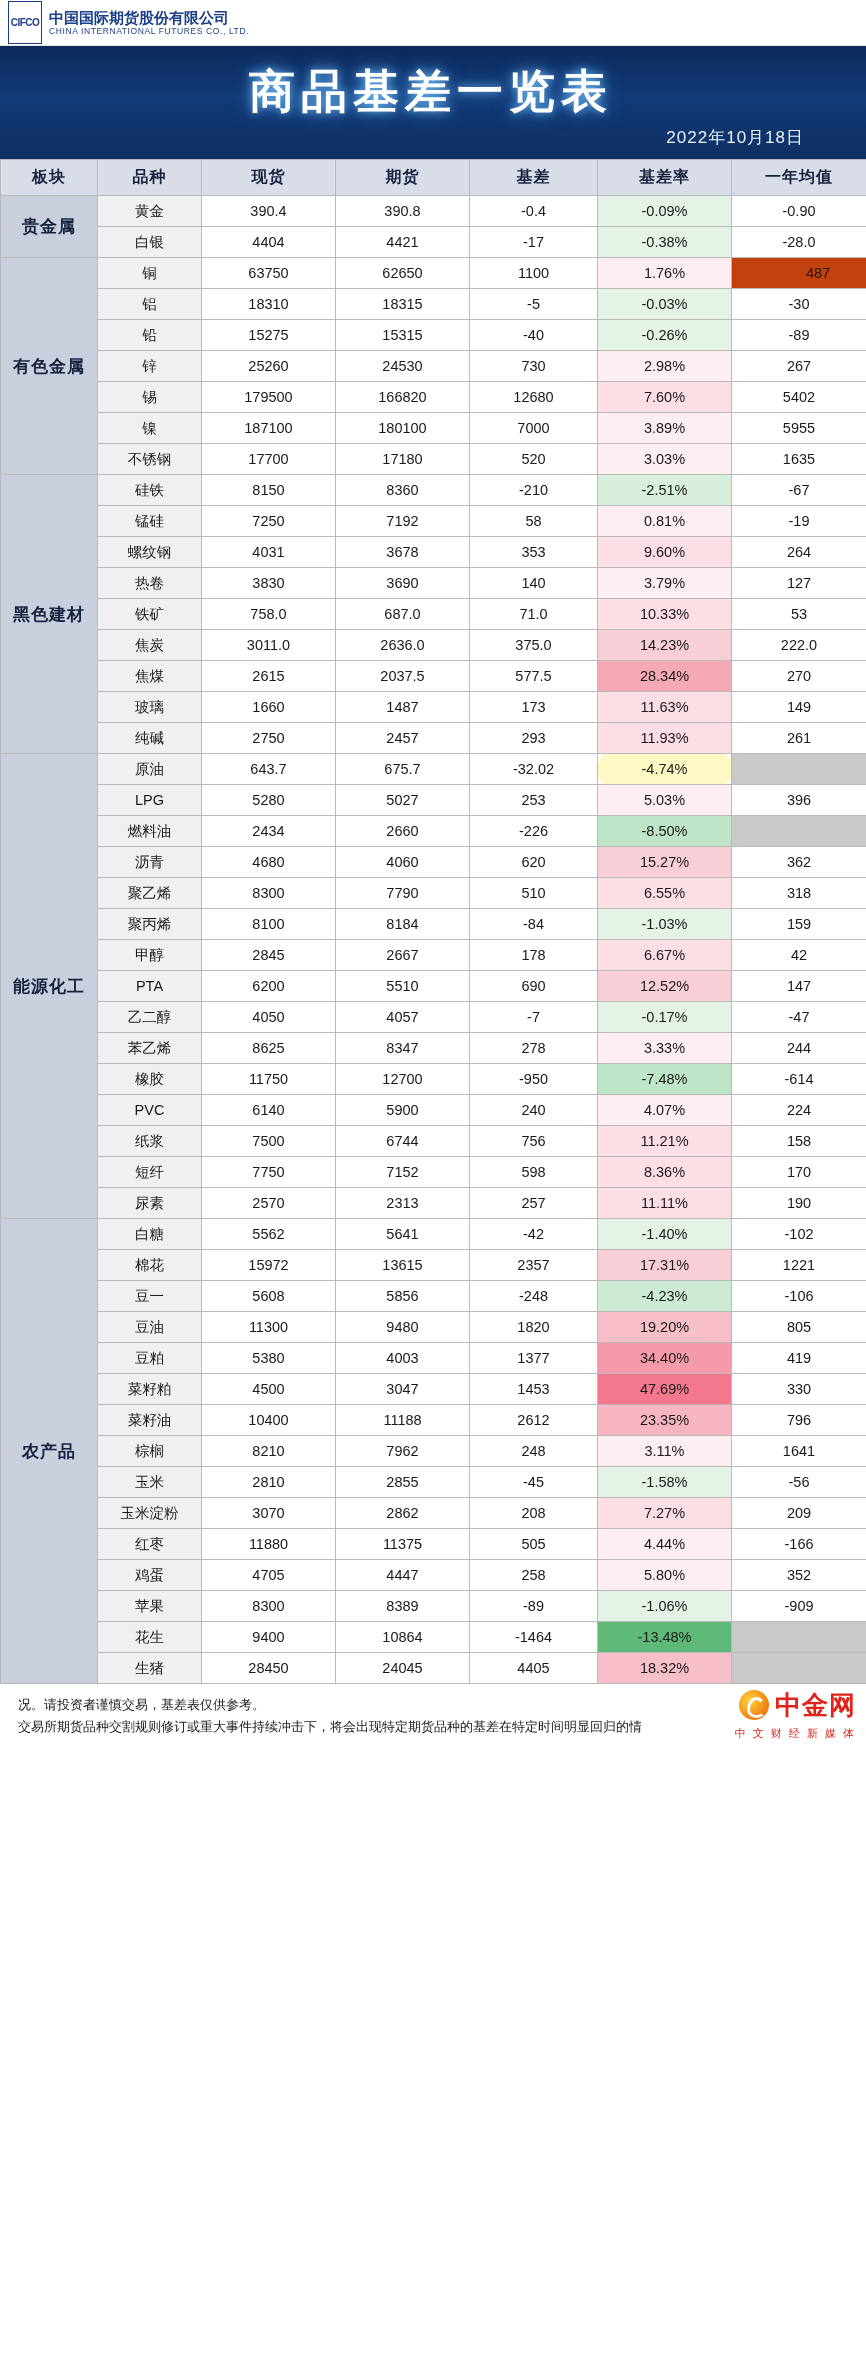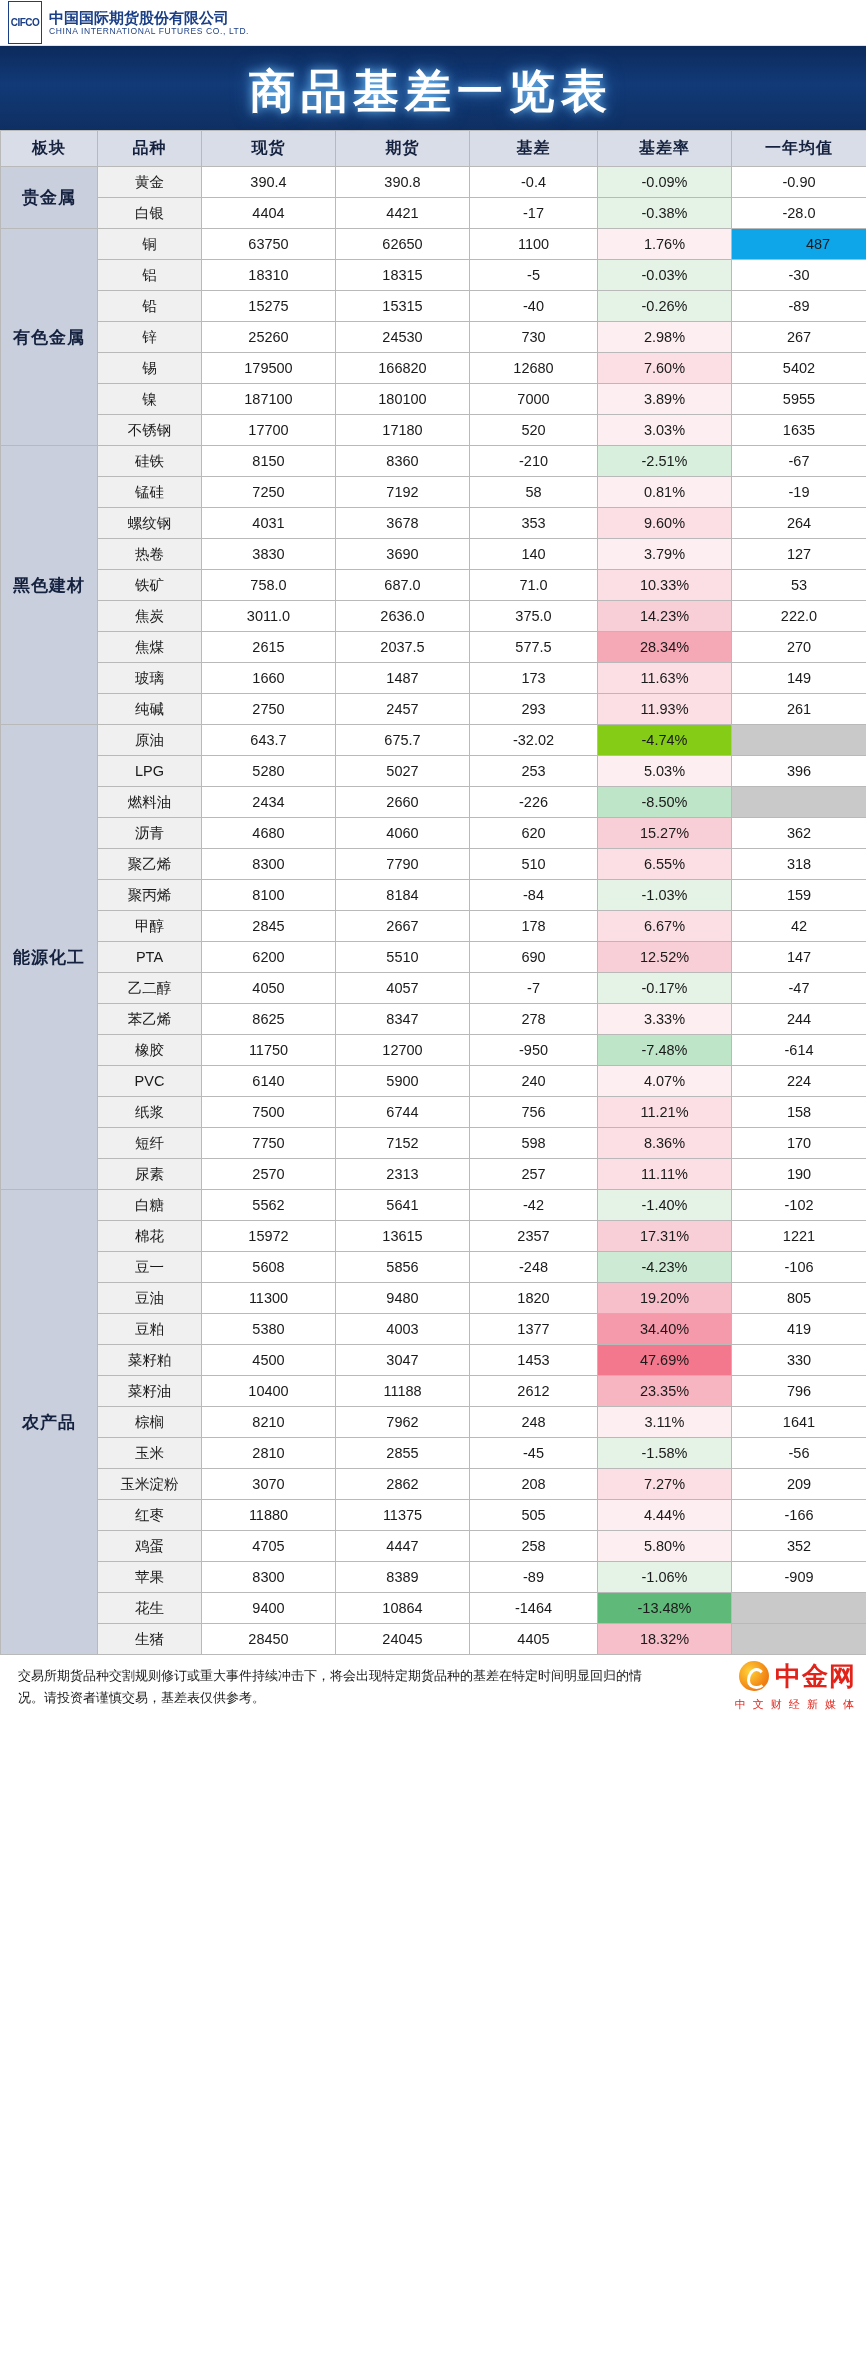"2022年10月18日" div.banner-date { html: none -> <div>2022年10月18日</div> }
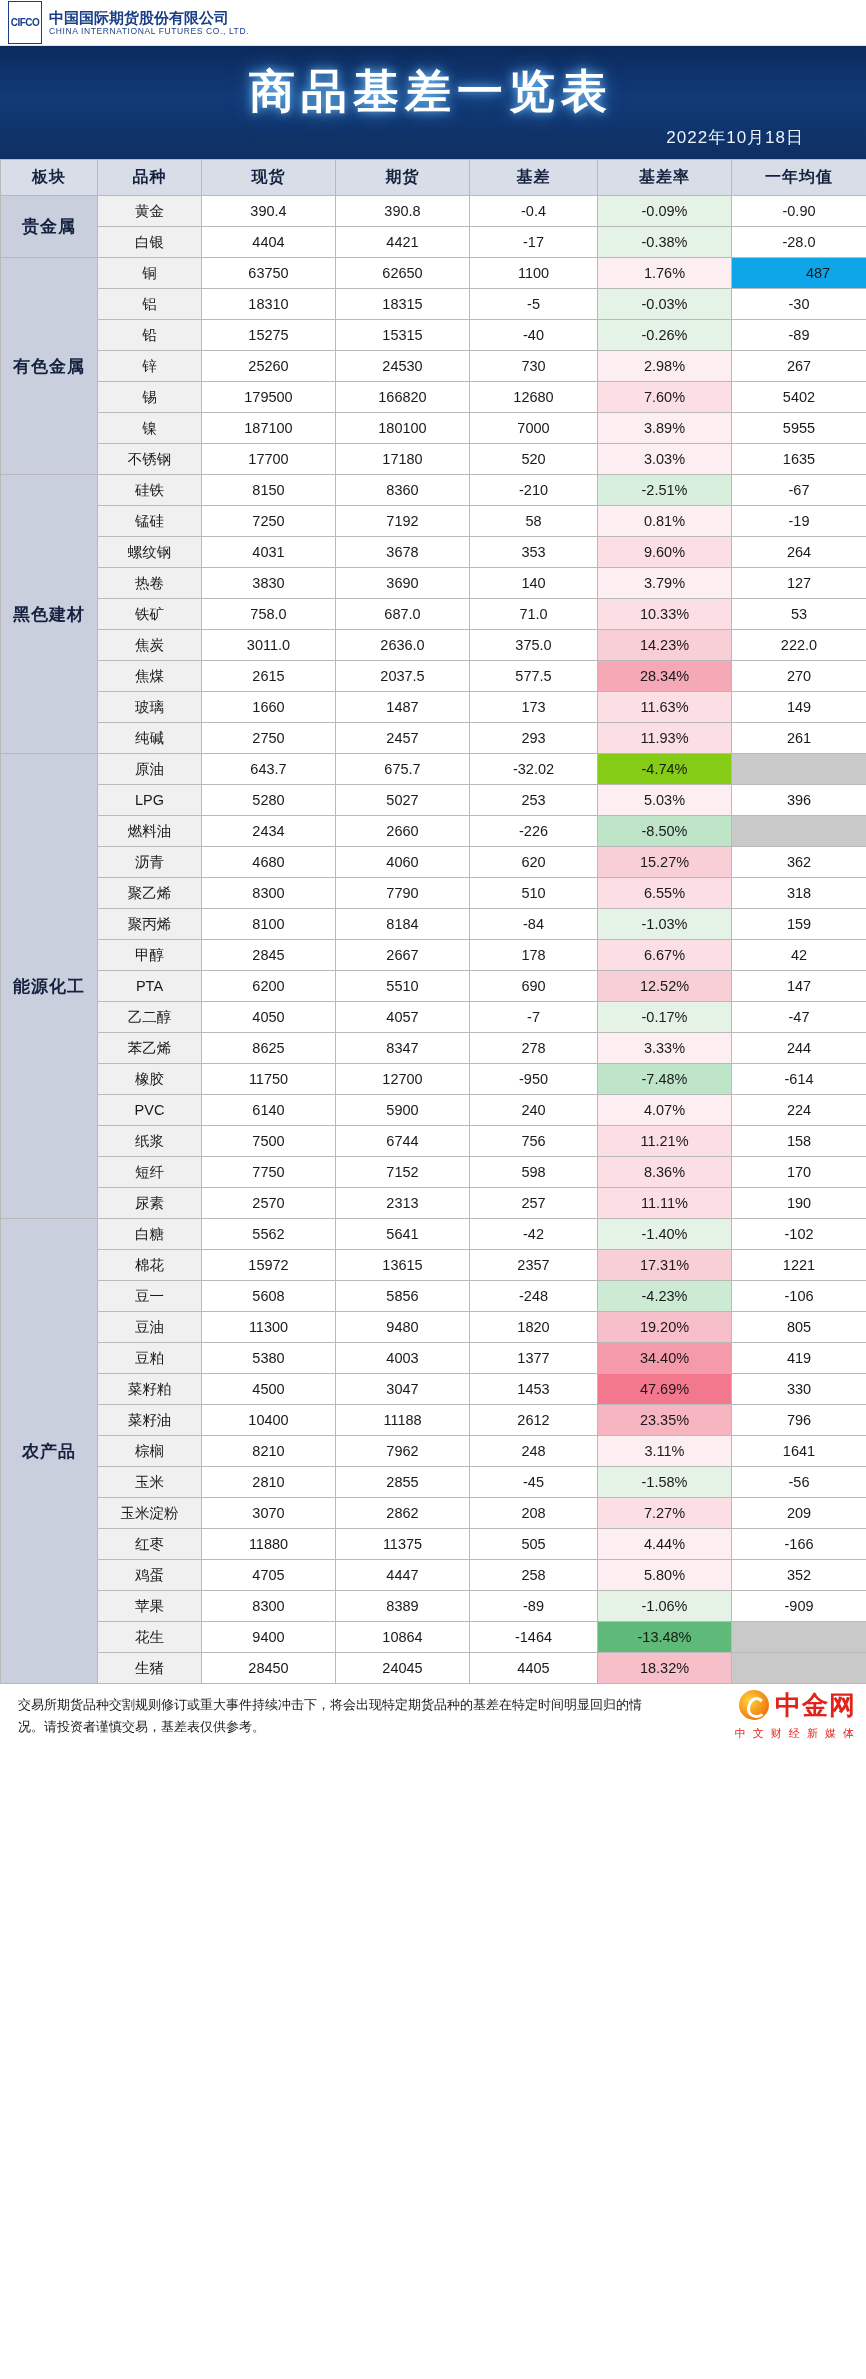"487" td.avg { background: #0ea5e9 -> #c2410c }
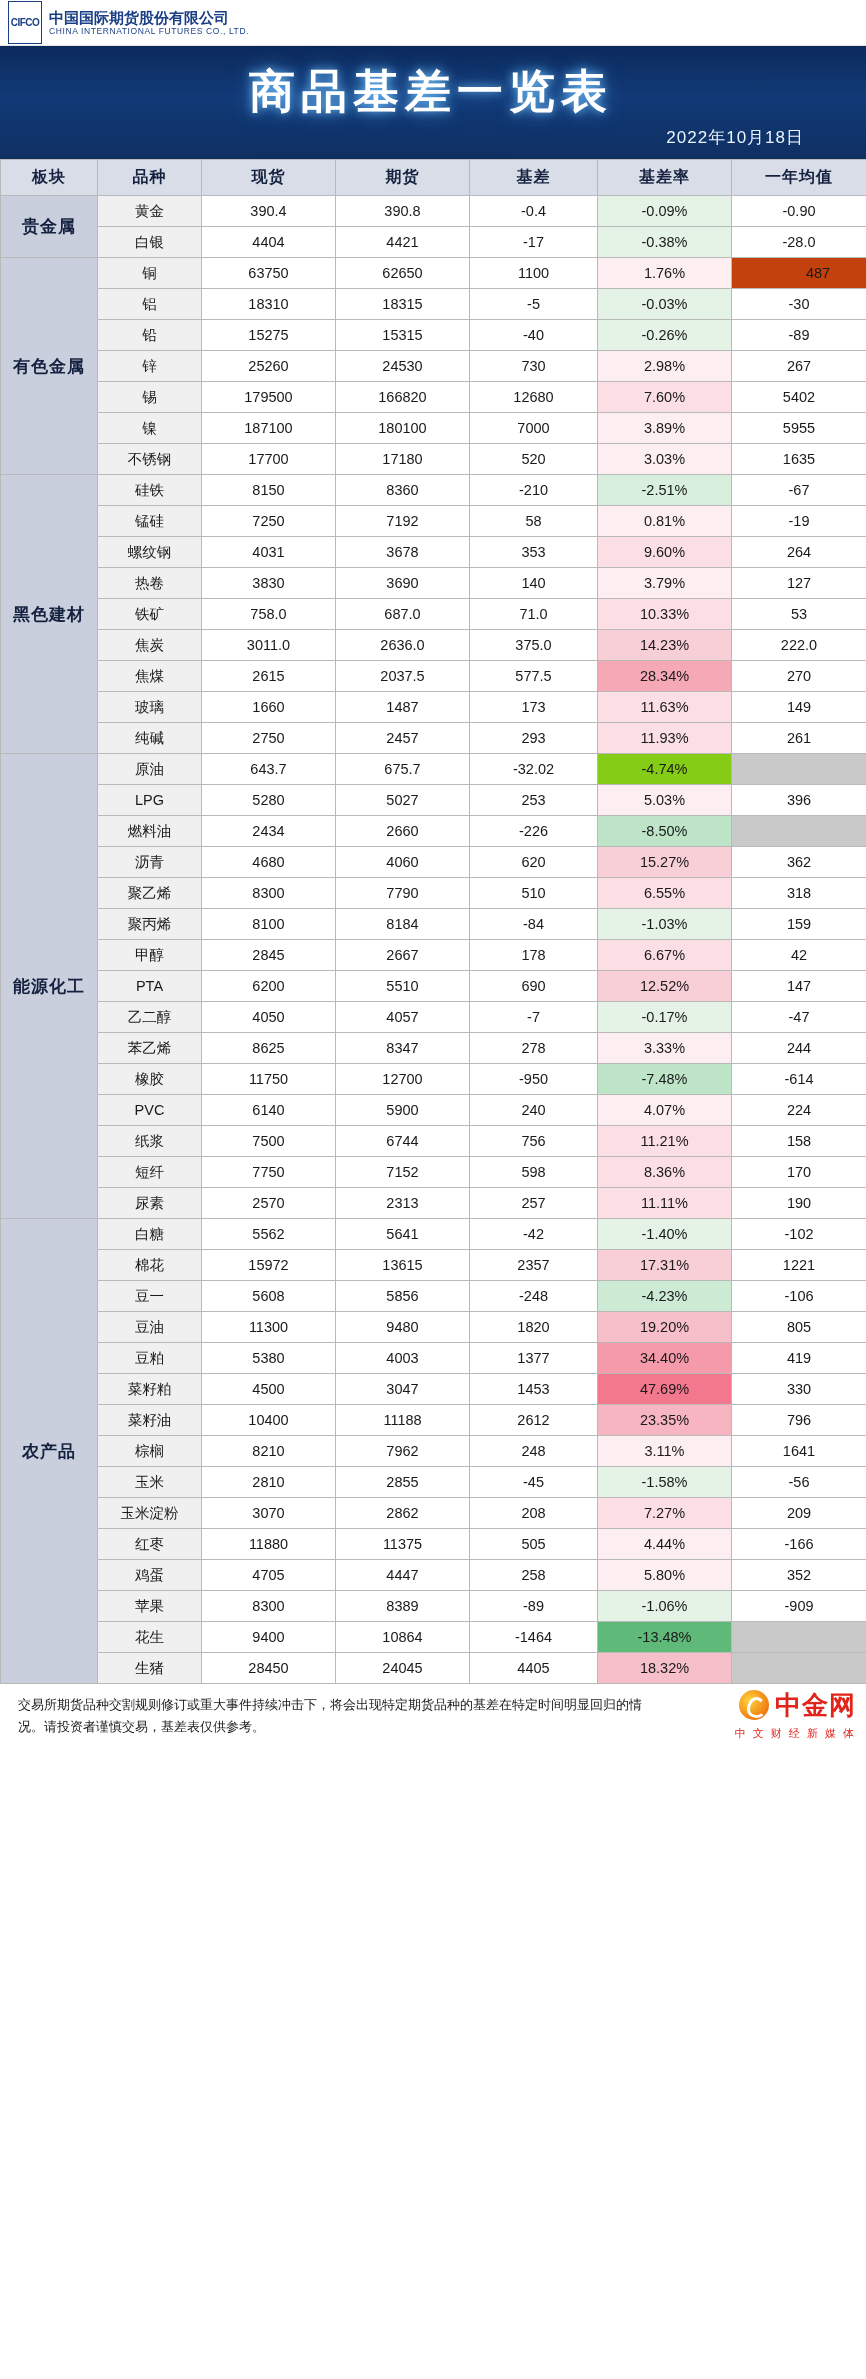"-4.74%" td.rate { background: #84cc16 -> #fef9c3; border-radius: none -> 11px }
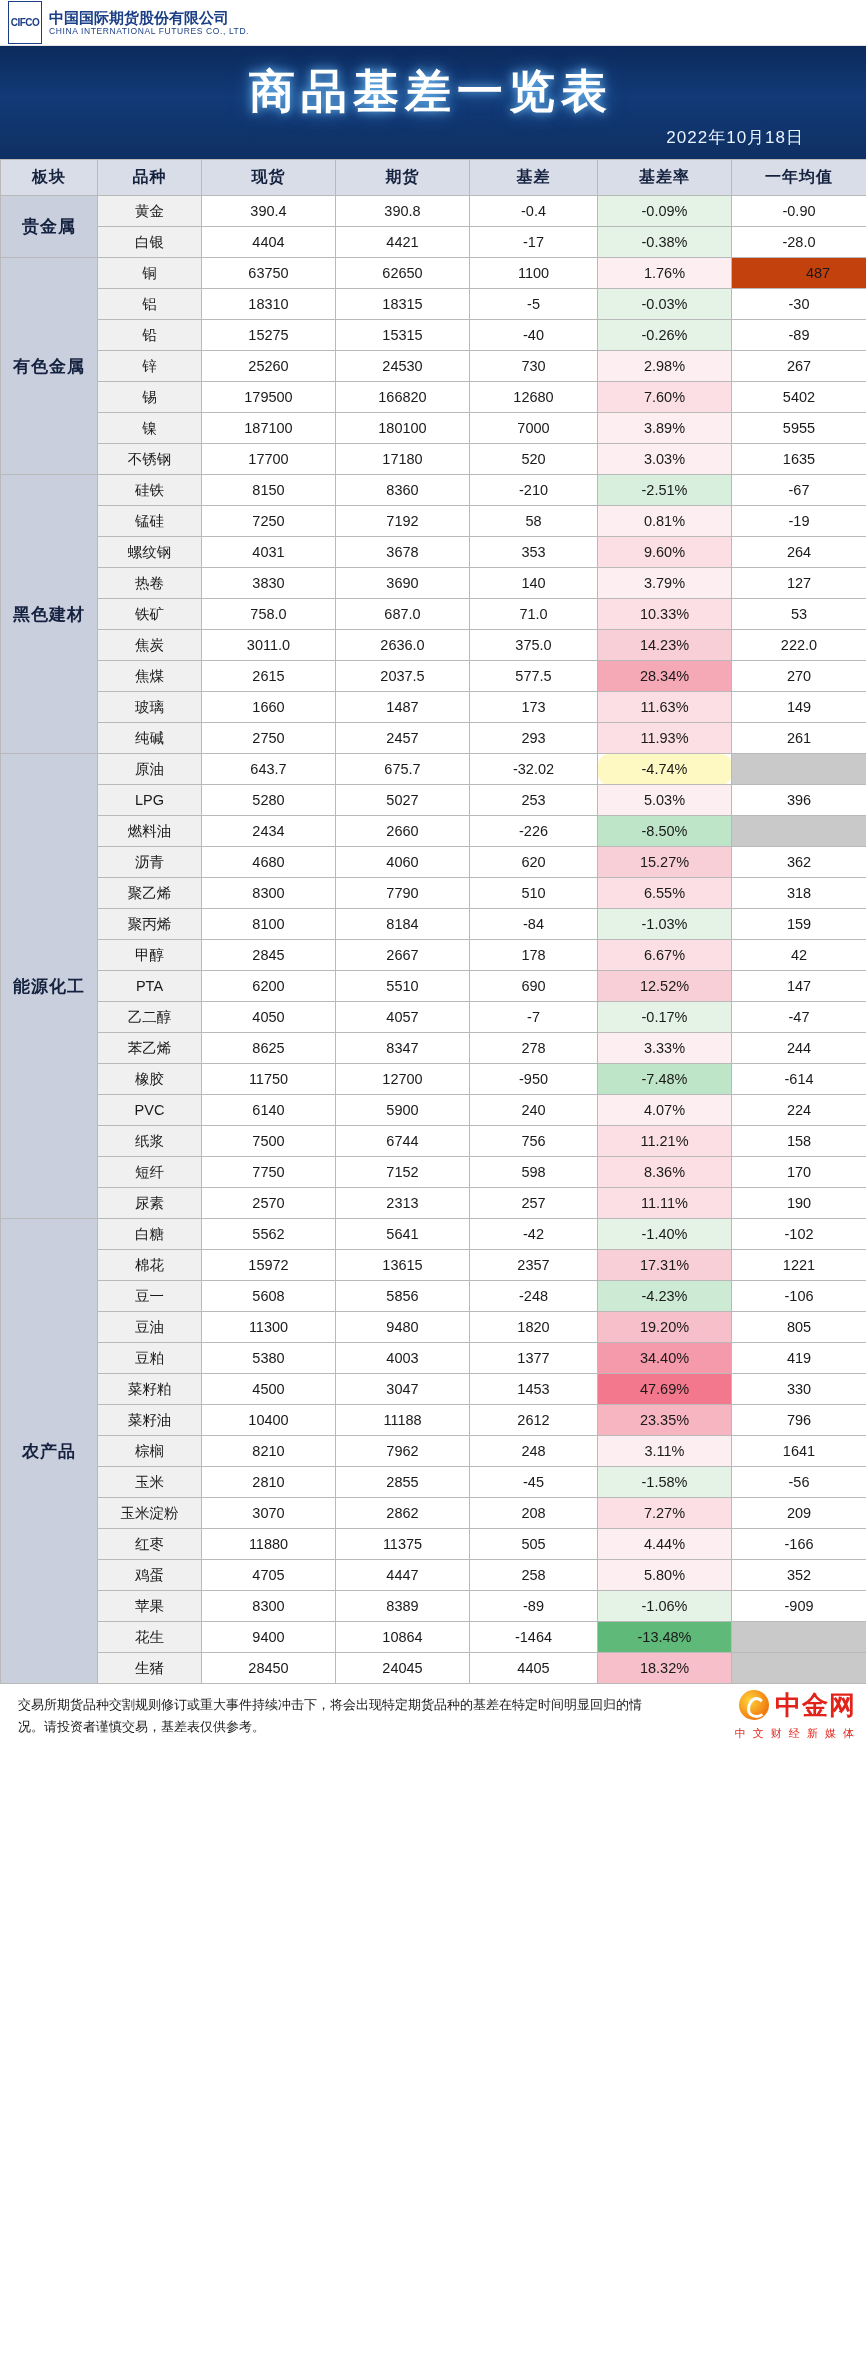"交易所期货品种交割规则修订或重大事件持续冲击下，将会出现特定期货品种的基差在特定" div { order: before "况。请投资者谨慎交易，基差表仅供参考。" -> after "况。请投资者谨慎交易，基差表仅供参考。" }
